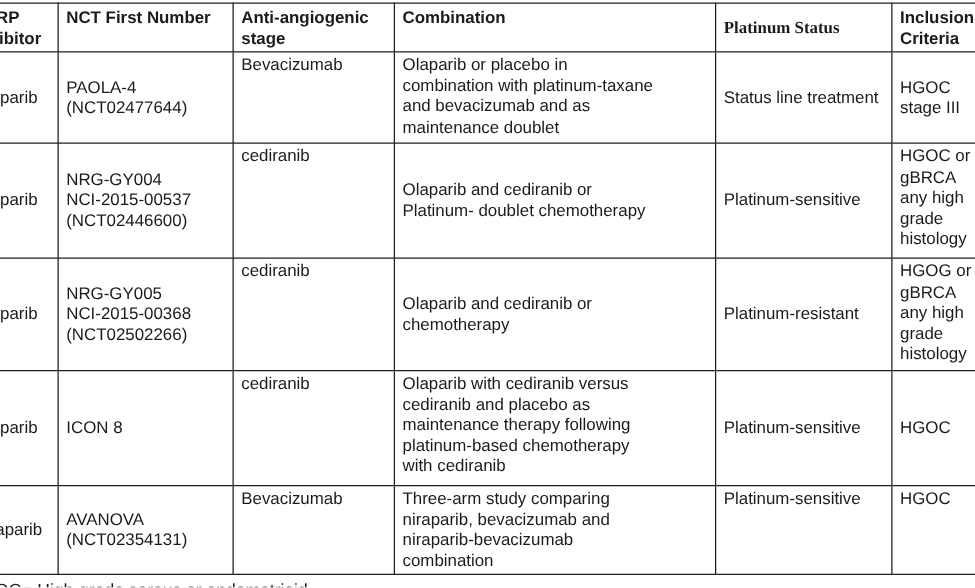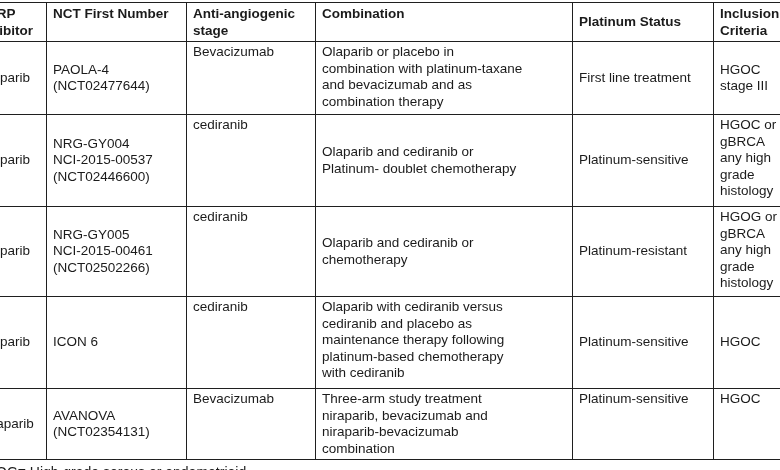"Platinum Status" th.vm { font-family: none -> Liberation Serif, serif }
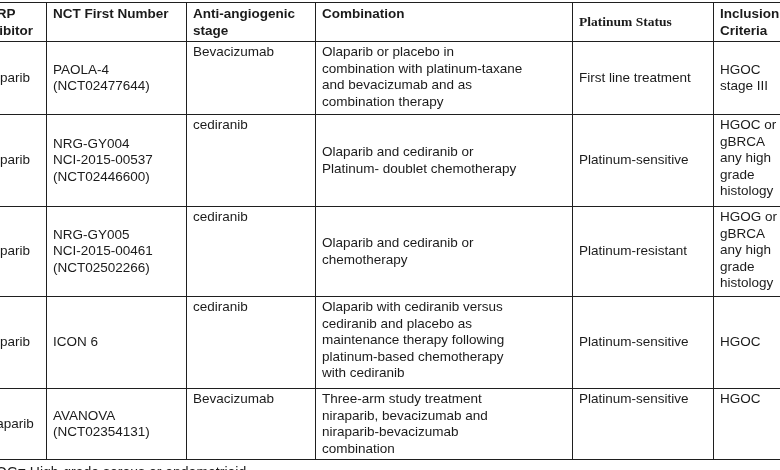"Olaparib or placebo in" td.vt { text: combination therapy -> maintenance doublet }
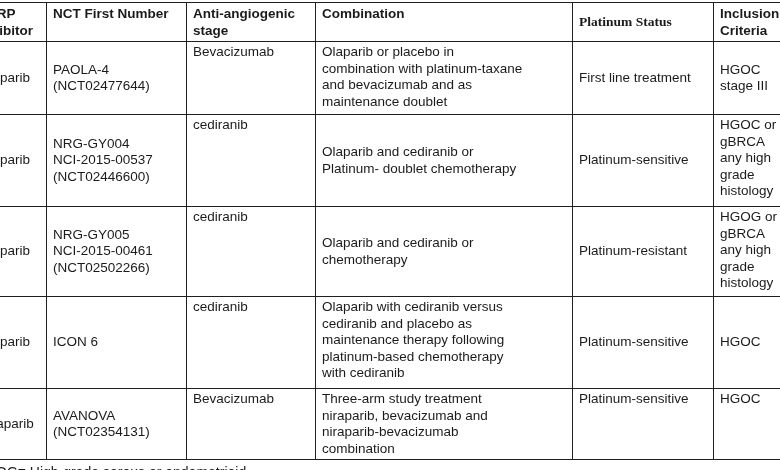"First line treatment" td { text: First -> Status }
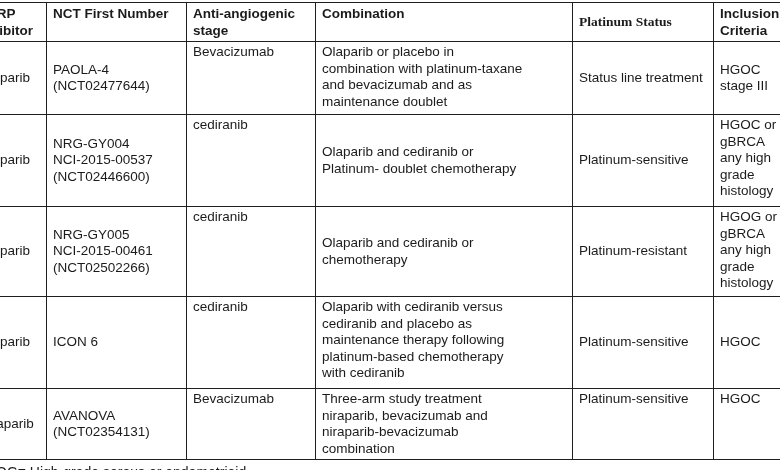"NRG-GY005" td { text: NCI-2015-00461 -> NCI-2015-00368 }
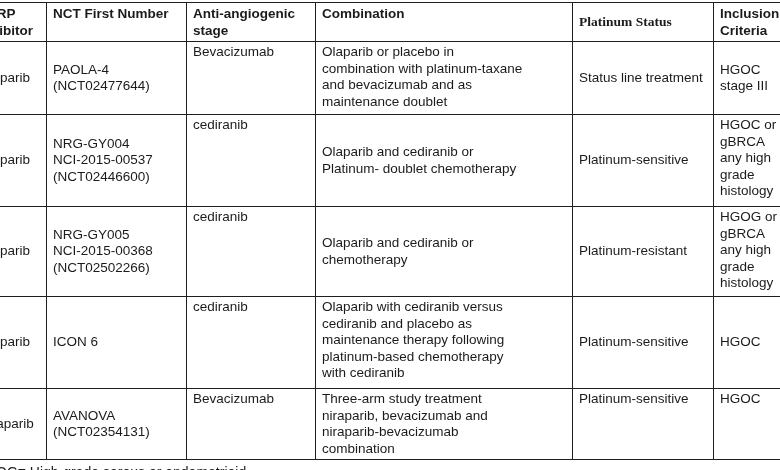"ICON 6" td { text: 6 -> 8 }
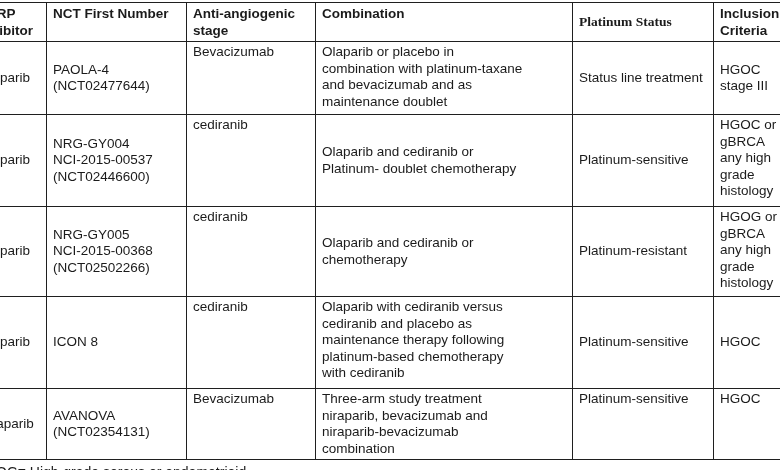"Three-arm study treatment" td.vt { text: treatment -> comparing }
